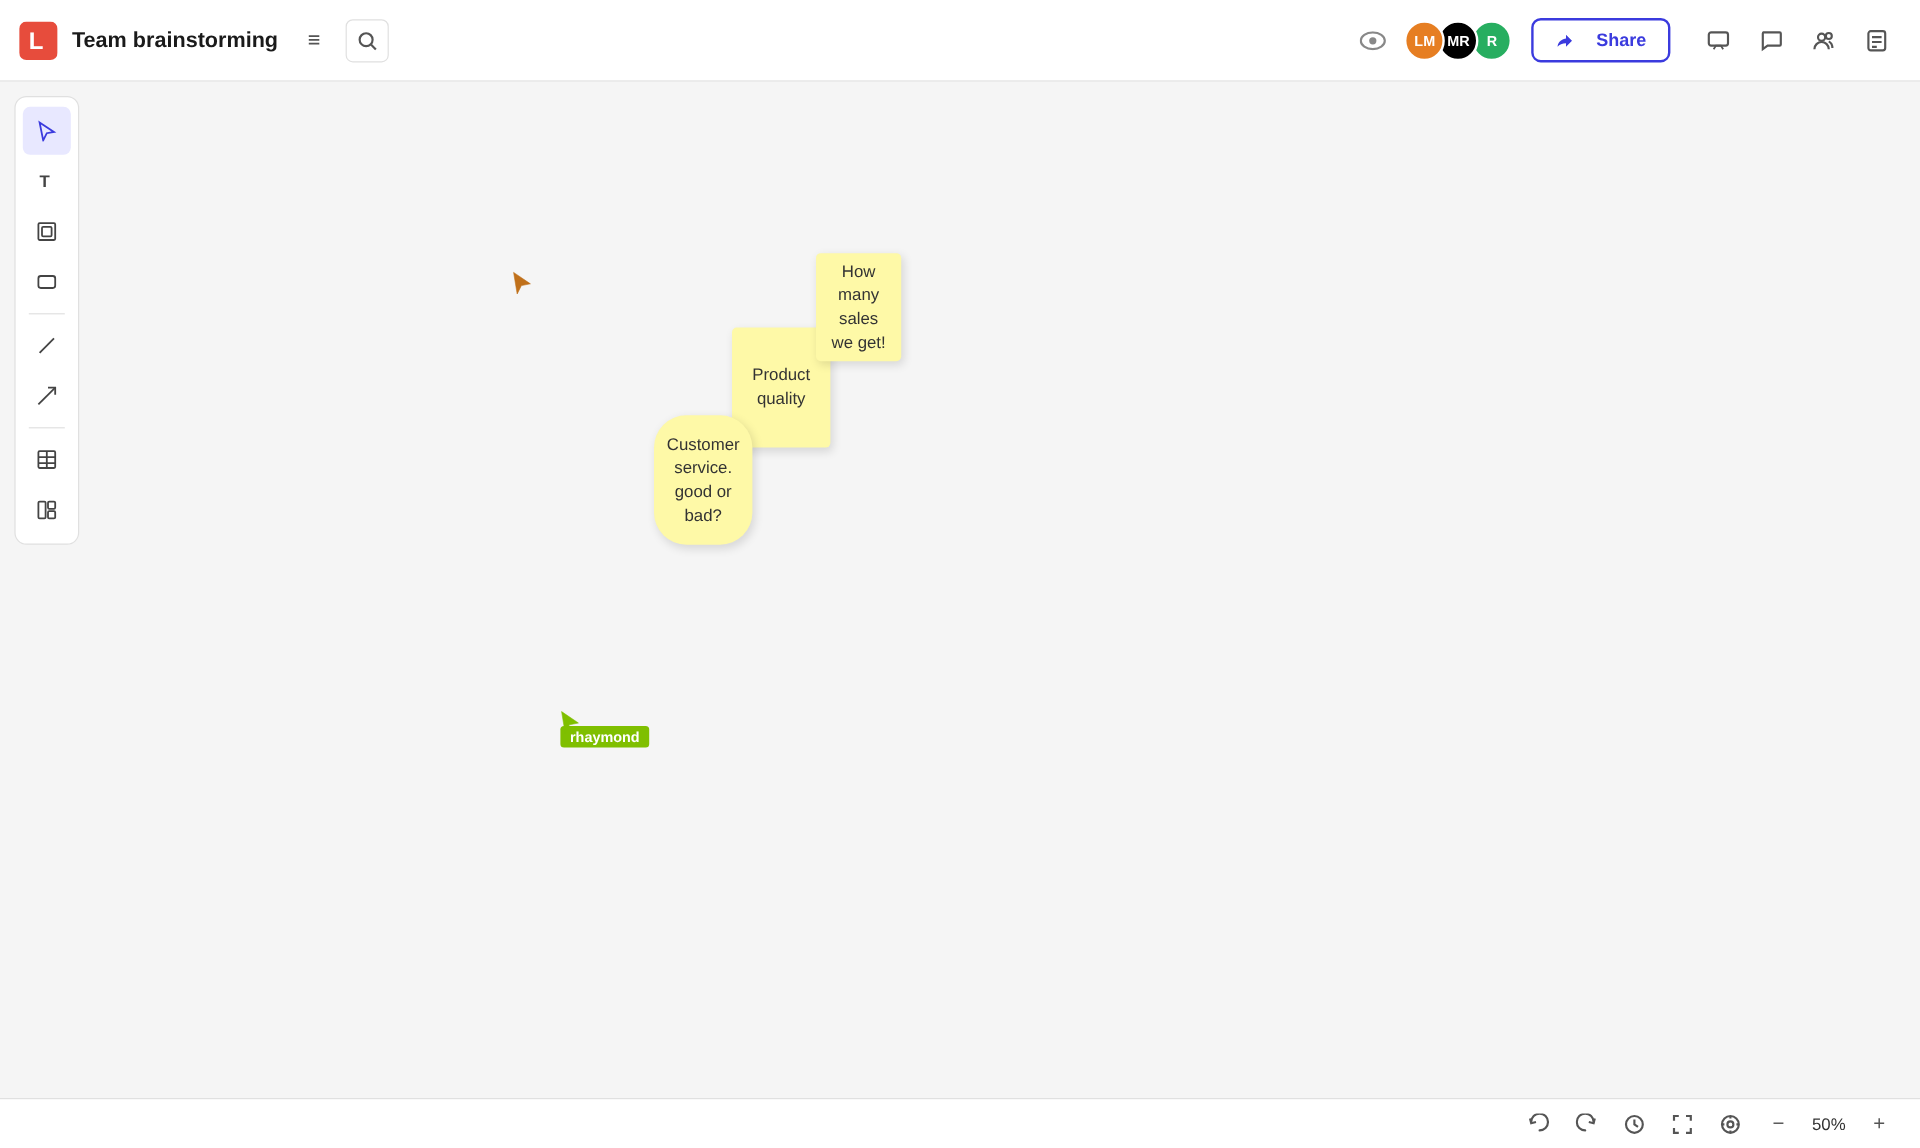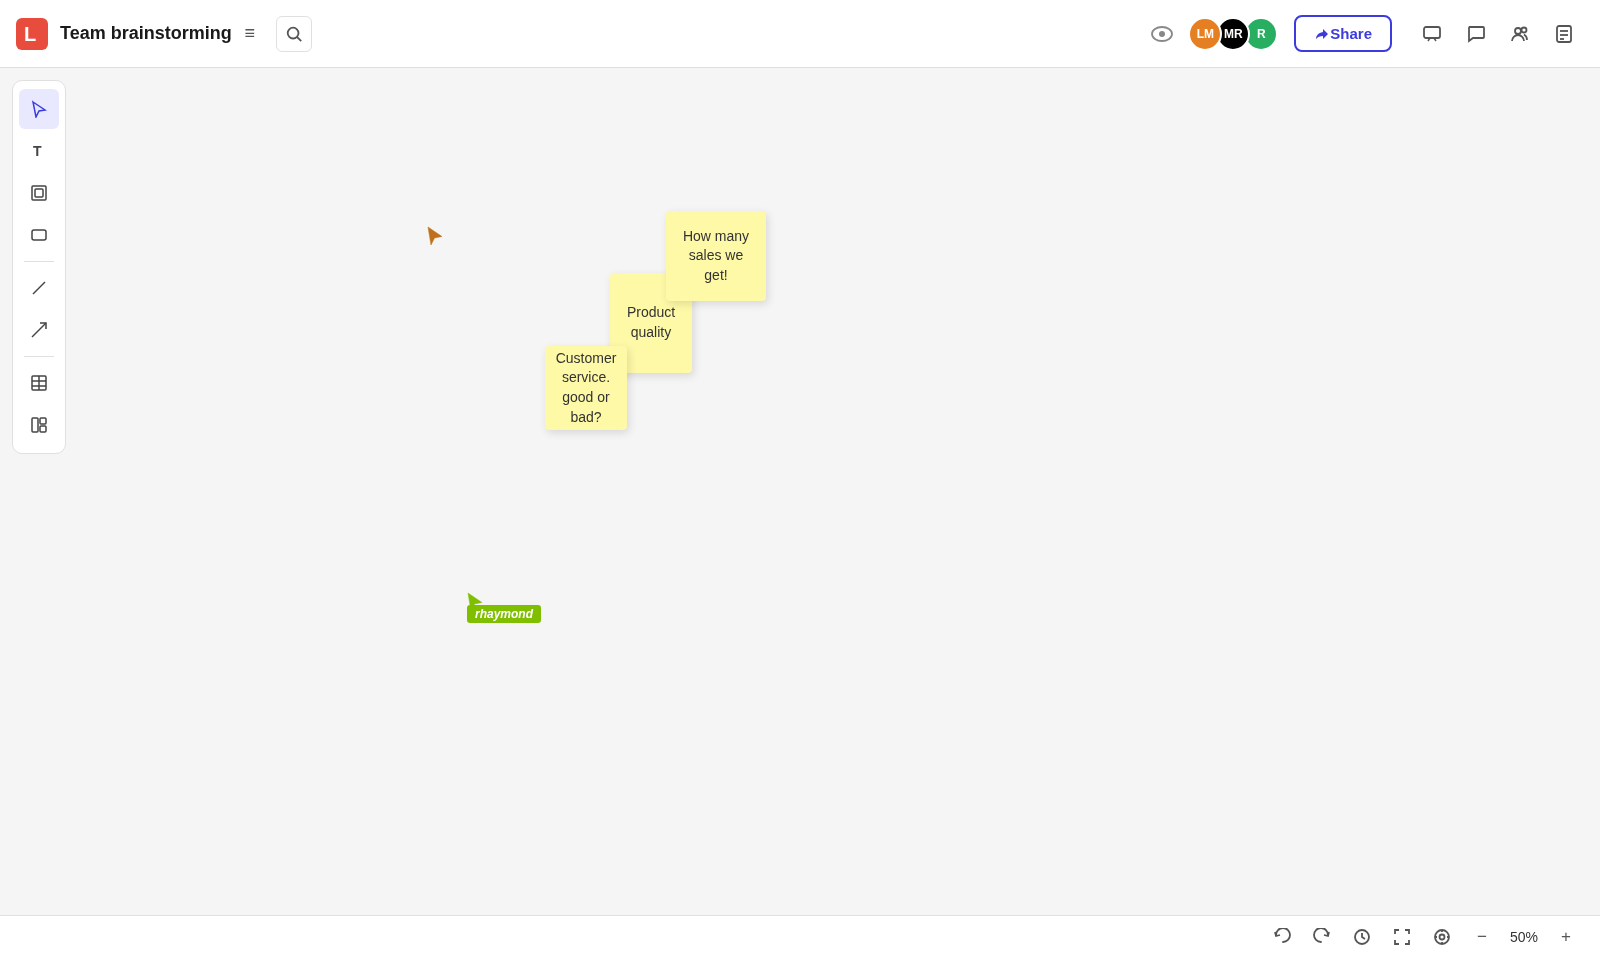"Team brainstorming" #title-text { margin-right: none -> 12px }
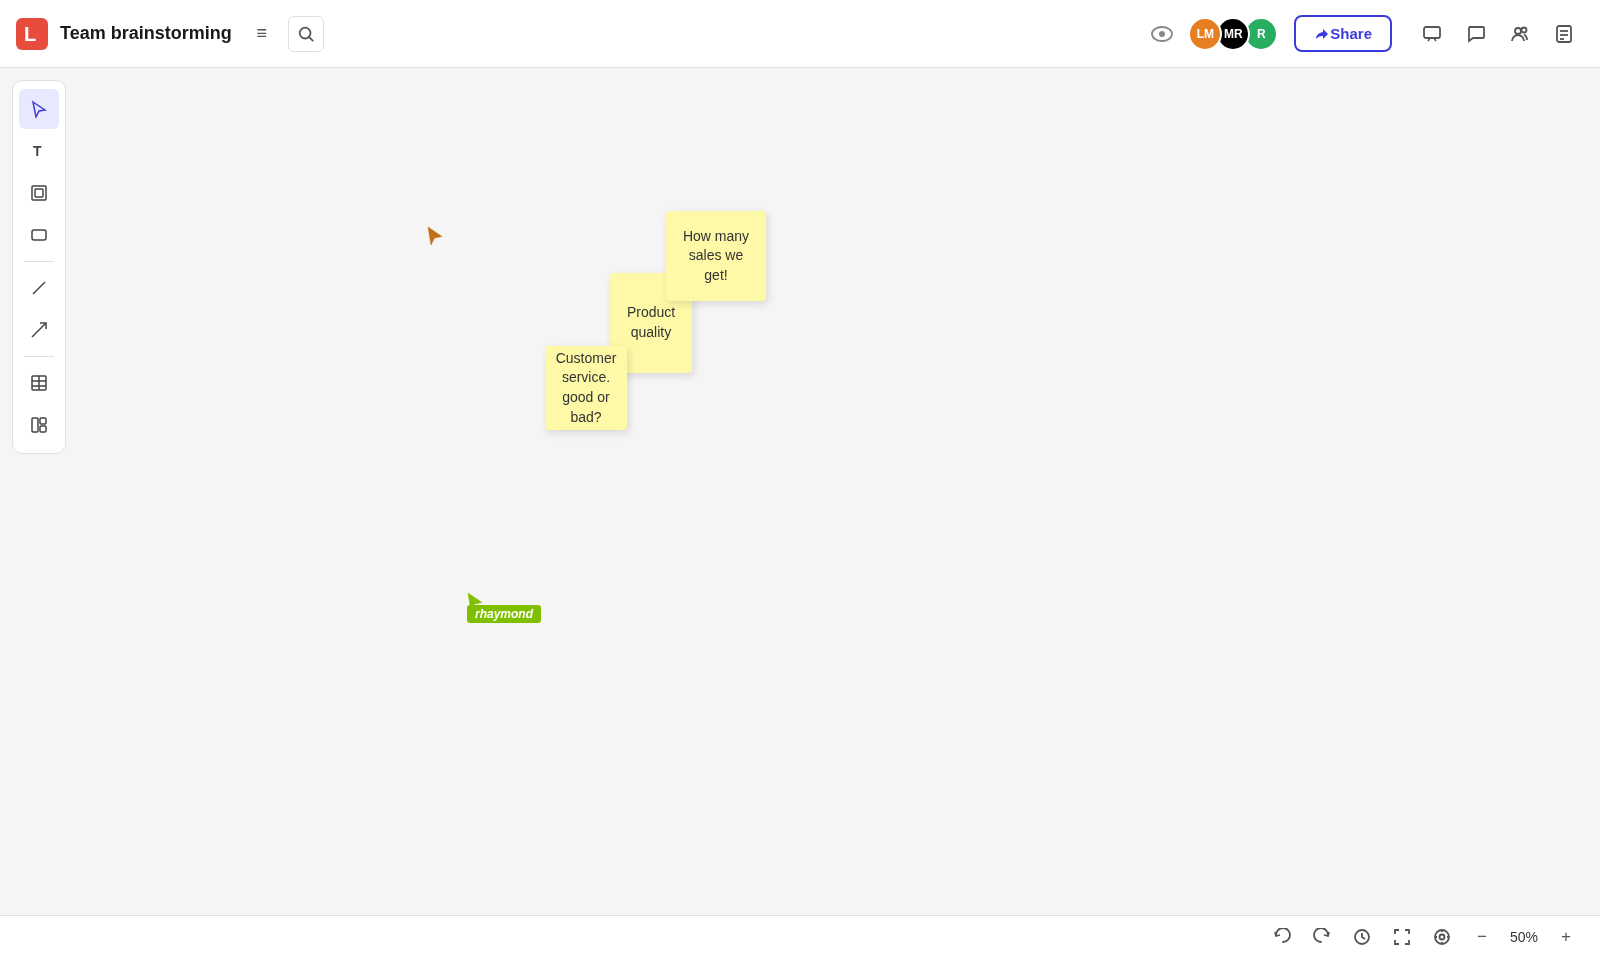"Share" #share-btn { gap: 0 -> 18px }
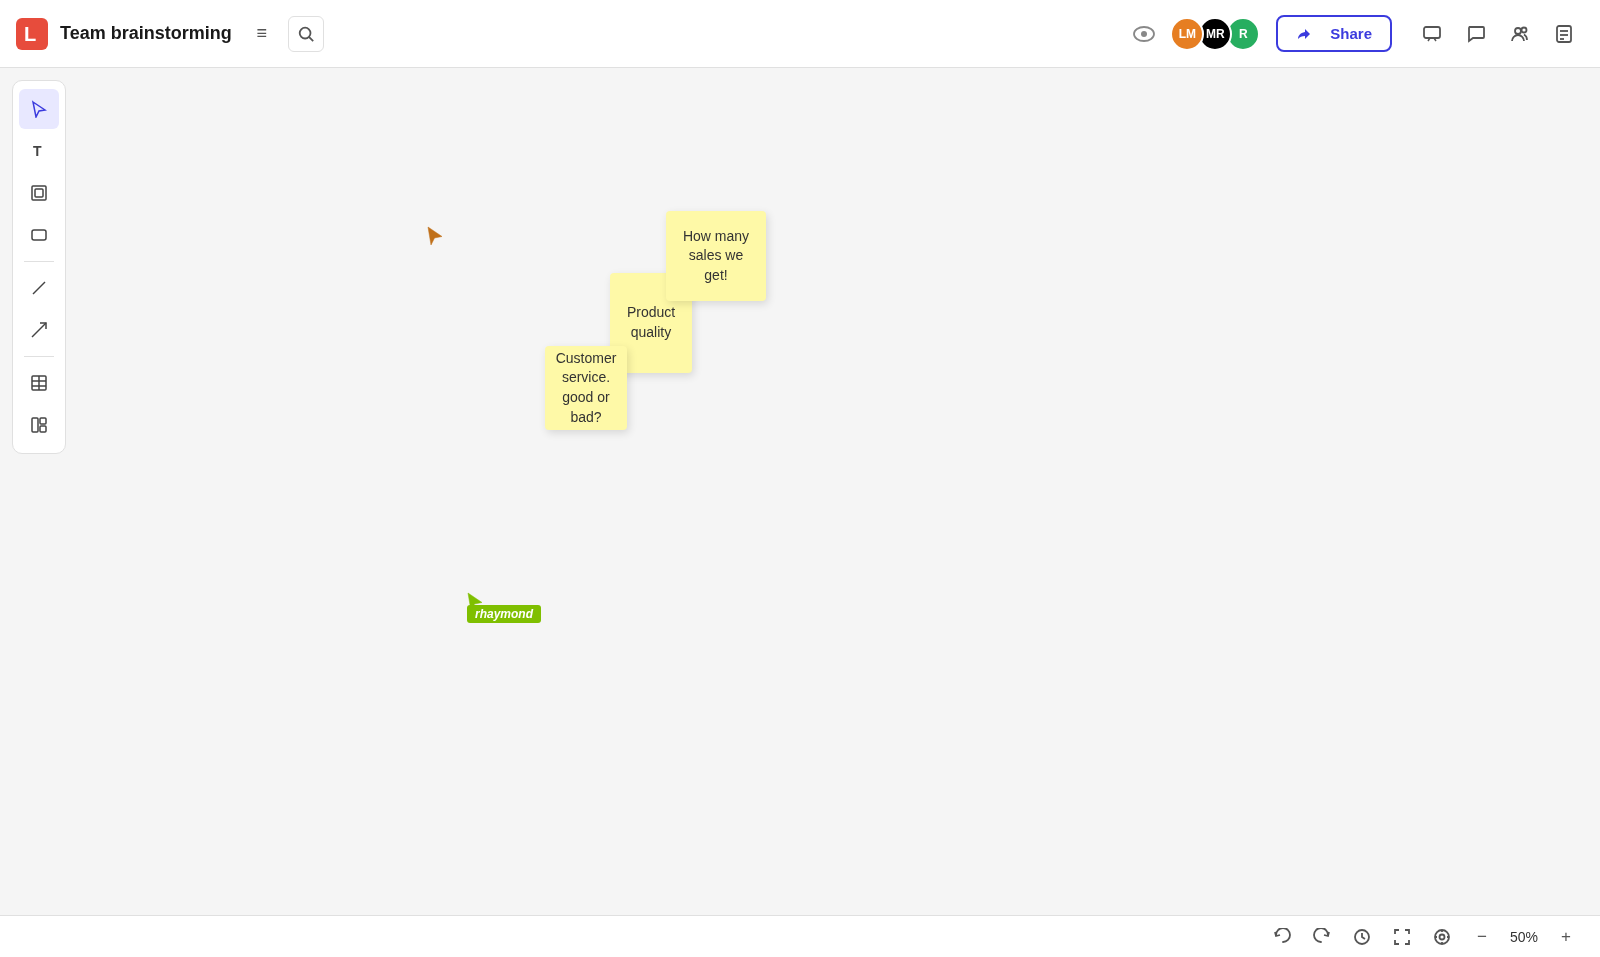"How many sales we get!" div.sticky-note { left: 666px -> 680px; width: 100px -> 71px }
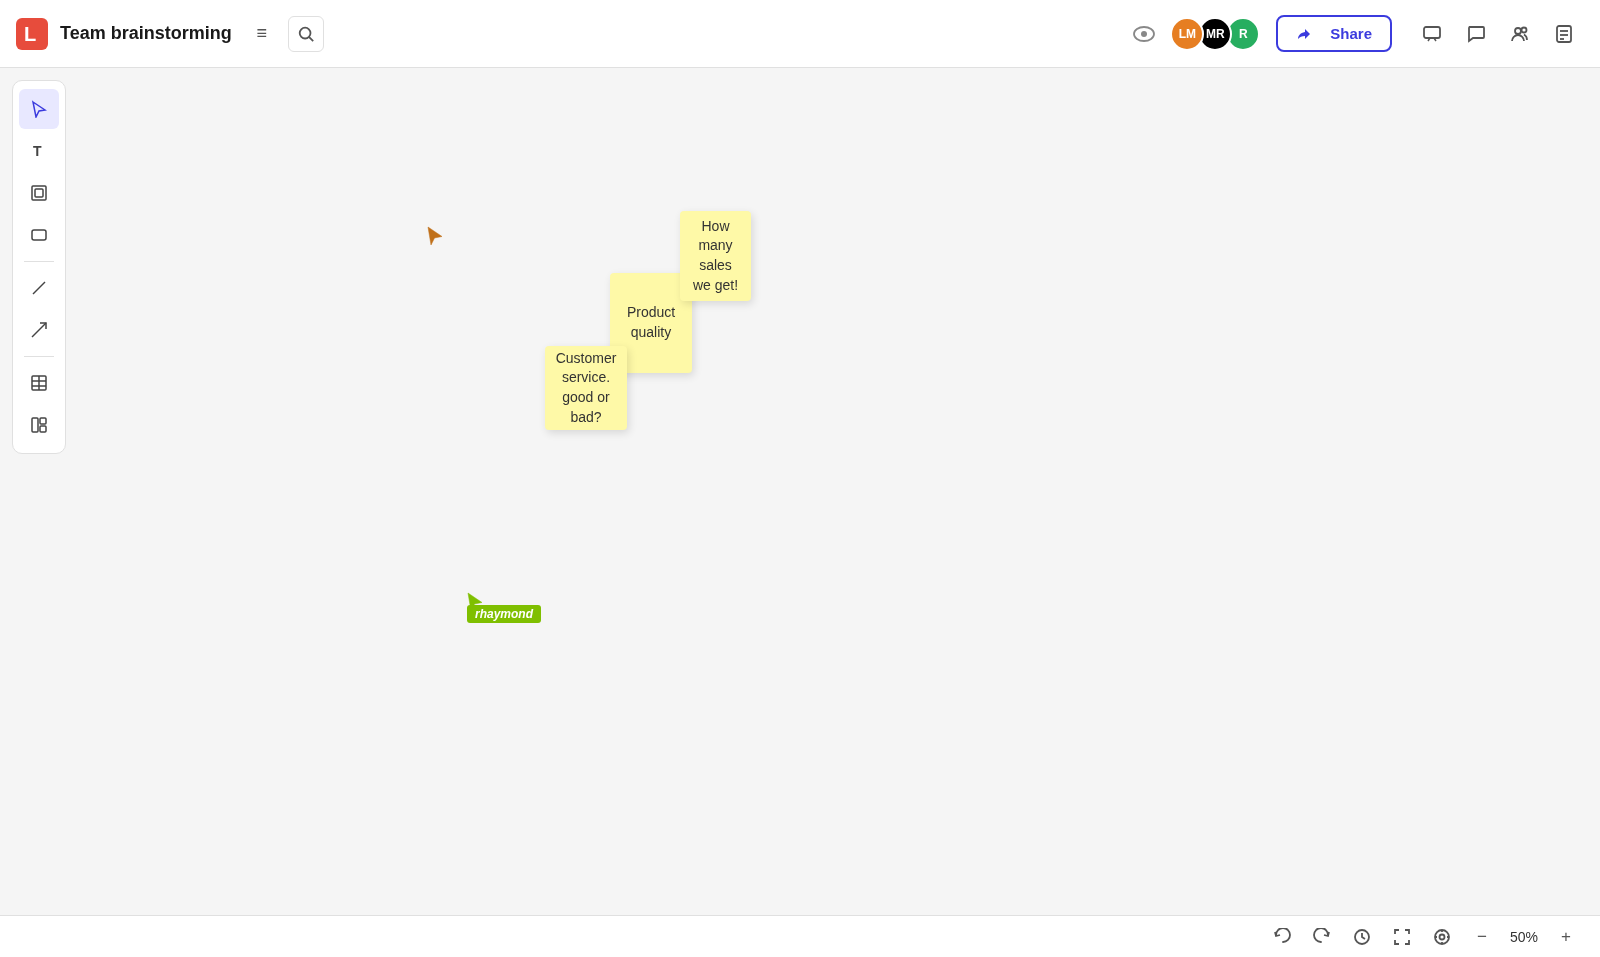"Customer service. good or bad?" div.sticky-note { border-radius: none -> 27px; height: 84px -> 108px }
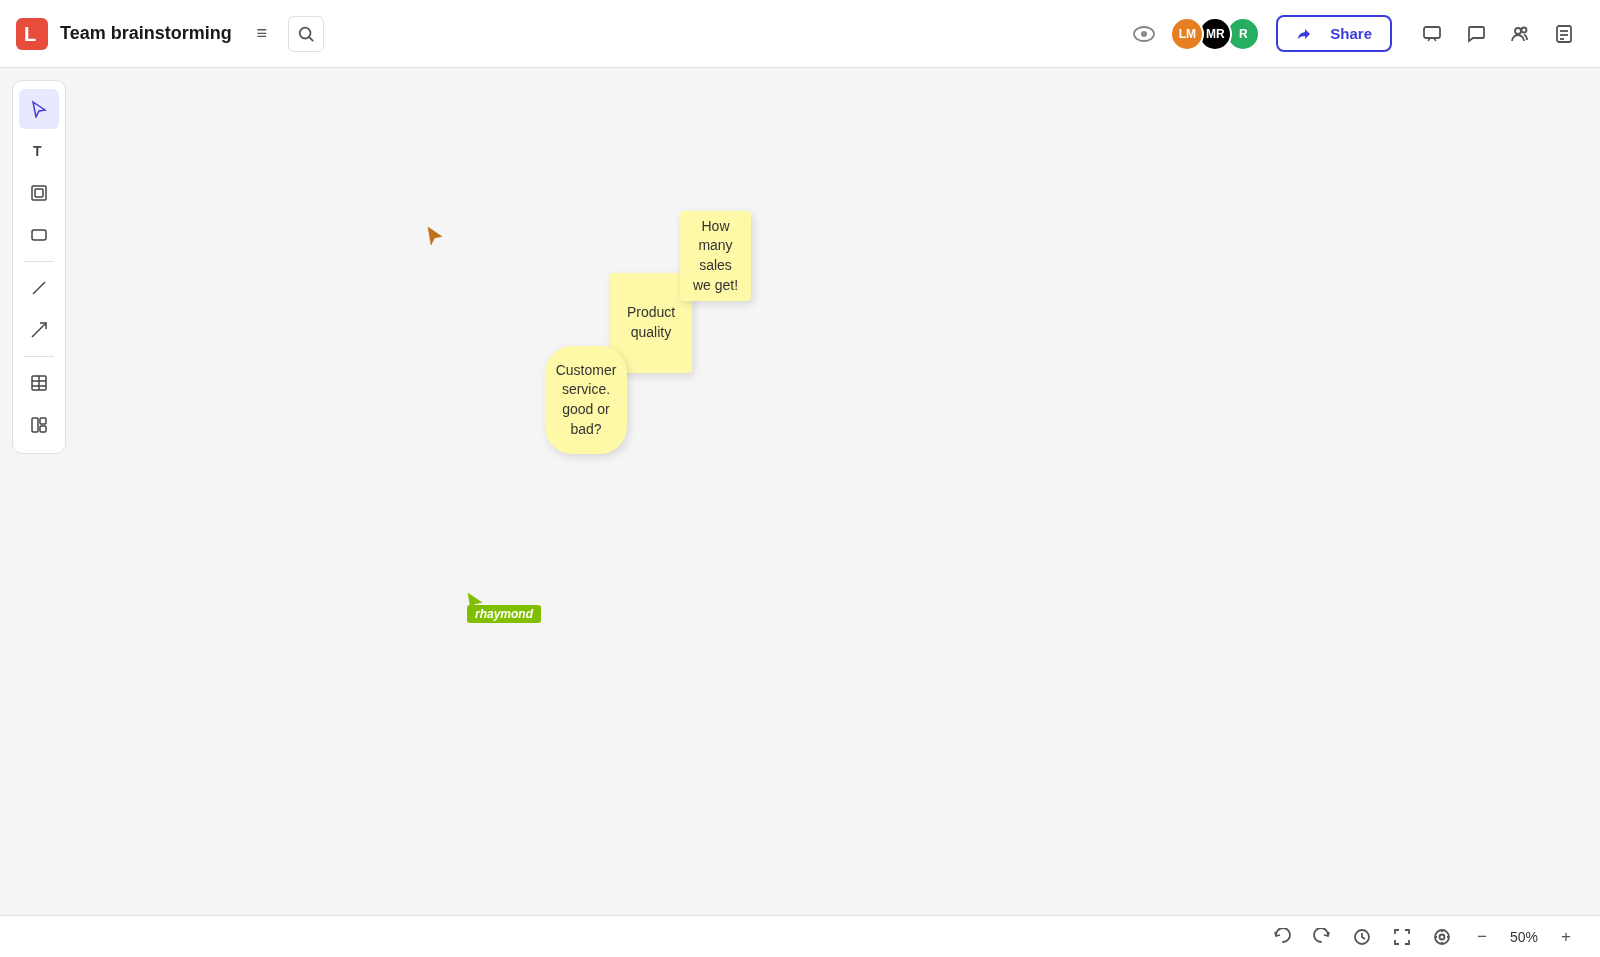"rhaymond" #cursor-label { font-style: italic -> none }
